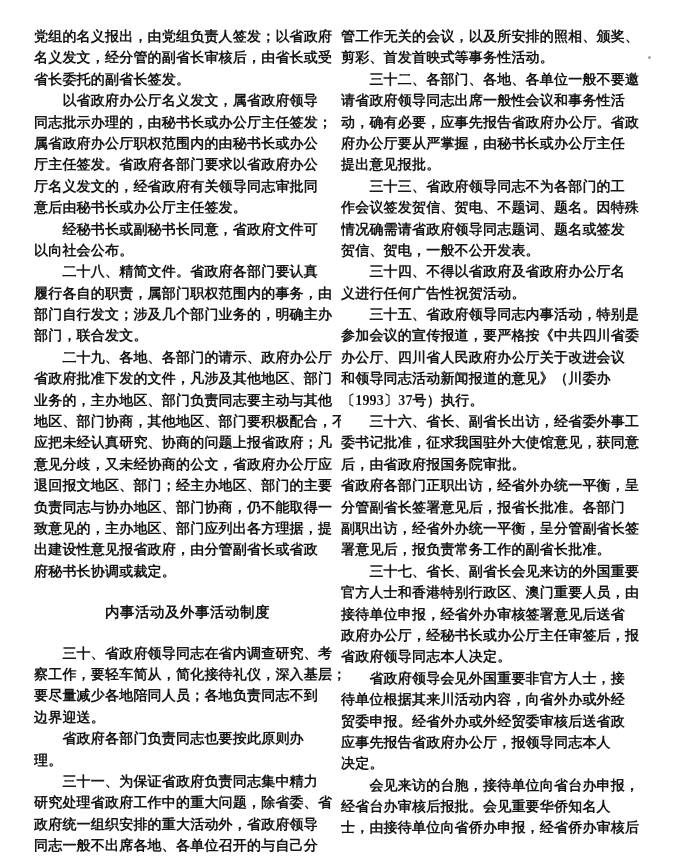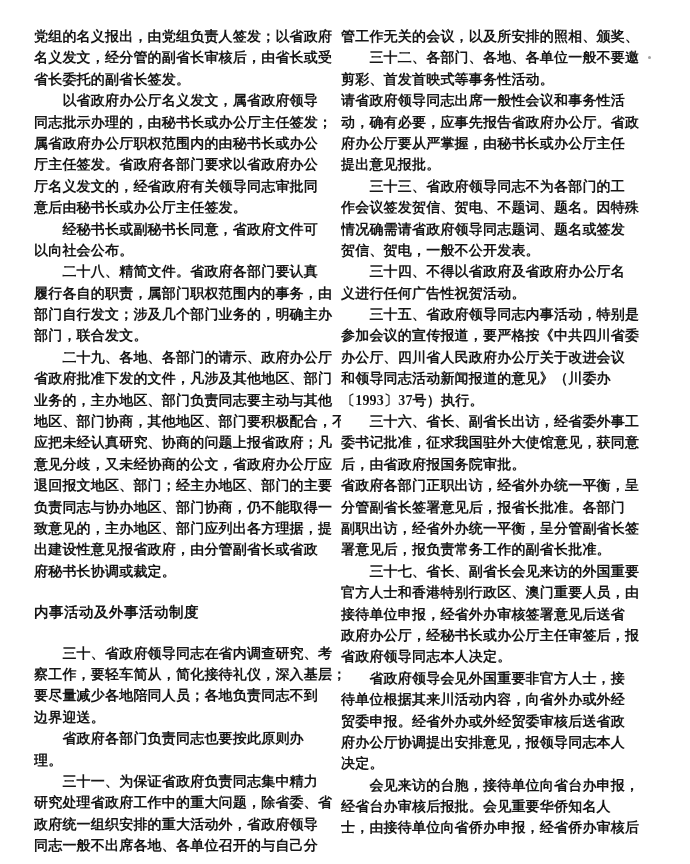"三十二、各部门、各地、各单位一般不要邀" div.line { order: before "剪彩、首发首映式等事务性活动。" -> after "剪彩、首发首映式等事务性活动。" }
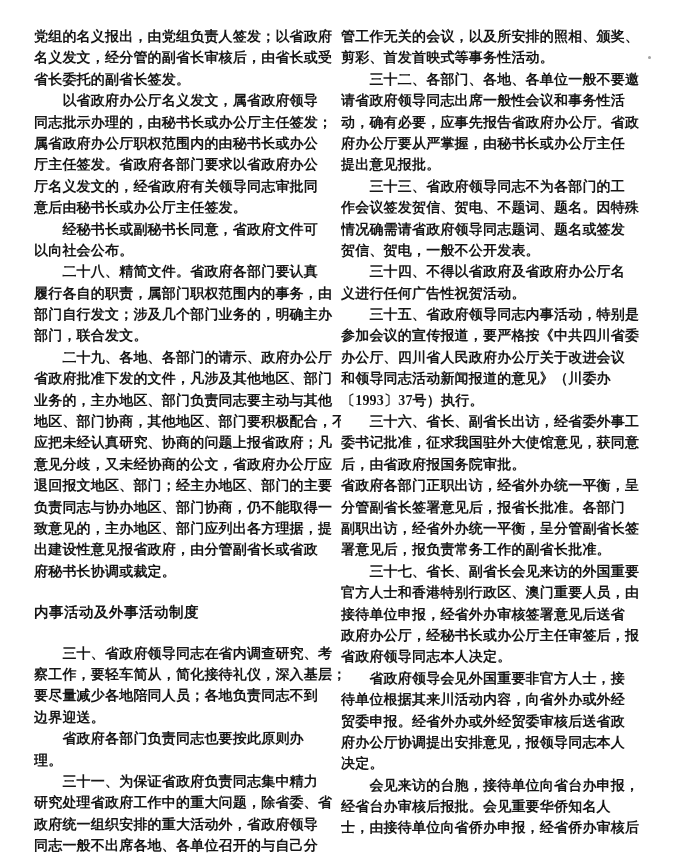"内事活动及外事活动制度" .section-heading { text-align: left -> center }
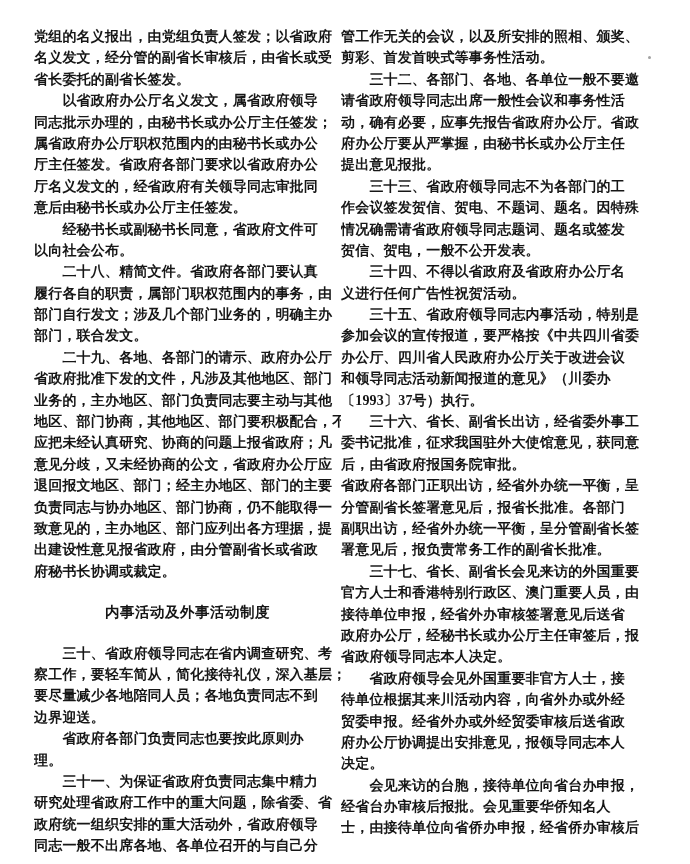"府办公厅协调提出安排意见，报领导同志本人" div.line { text: 府办公厅协调提出安排意见 -> 应事先报告省政府办公厅 }
